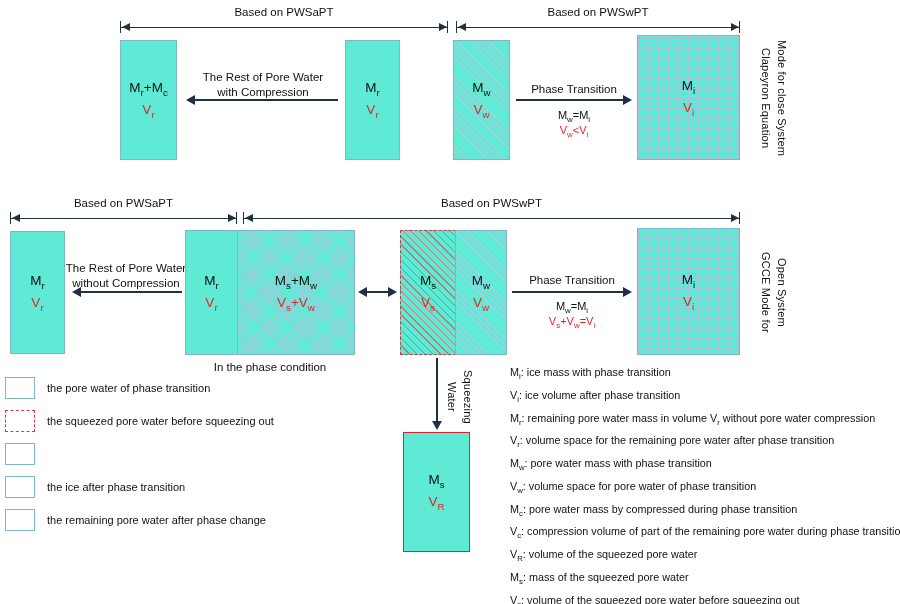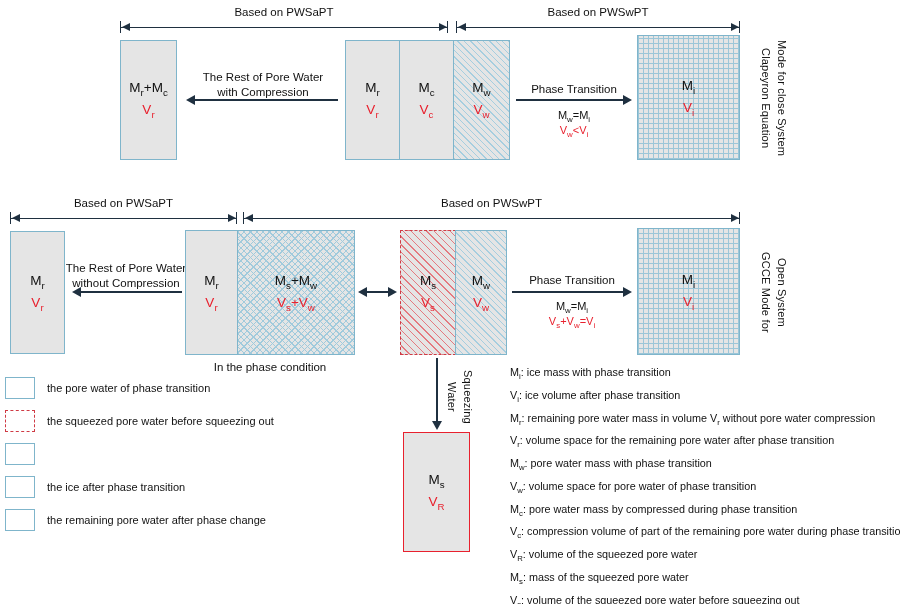"Mr+Mc" .box { background: #e5e5e5 -> #5eead4 }
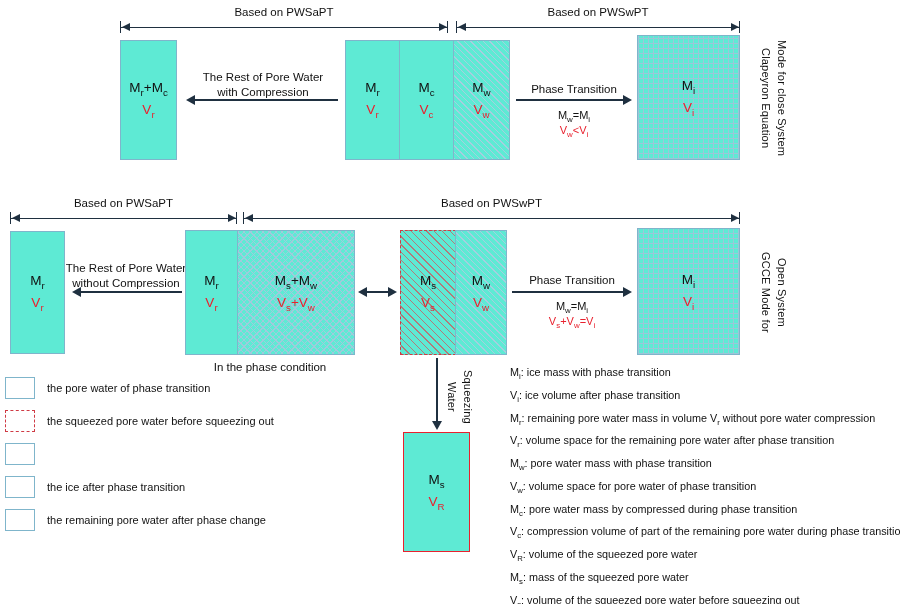"Mc" div.box { html: <div> <span>M<sub>c</sub></span> <span>V<sub>c</sub></span> </div> -> none }
